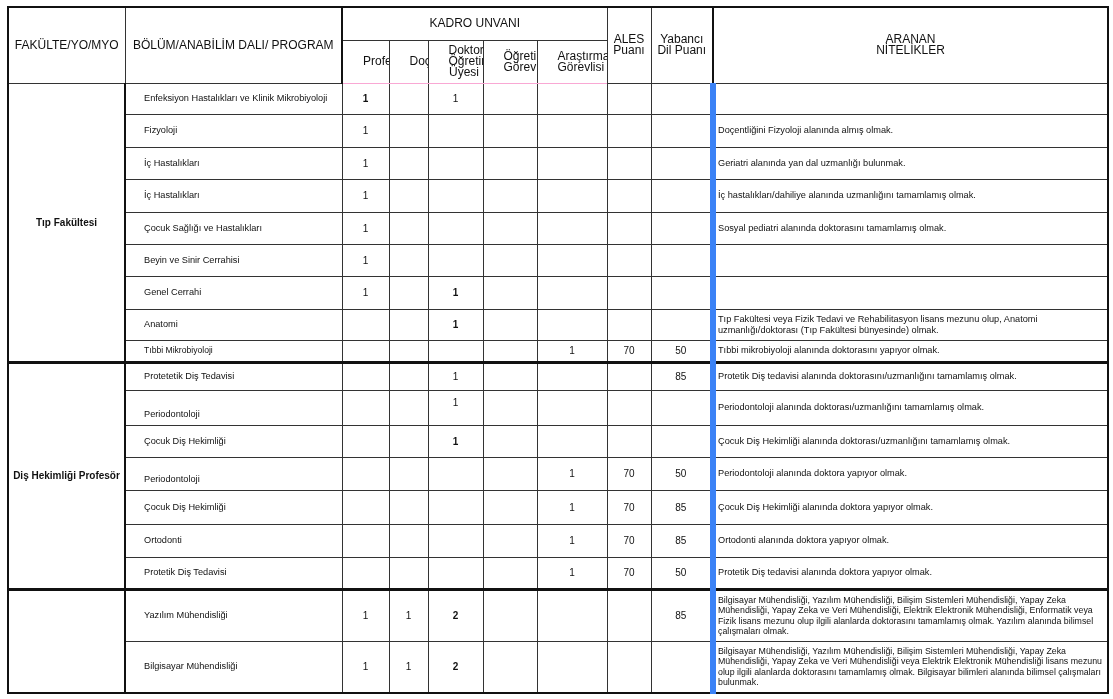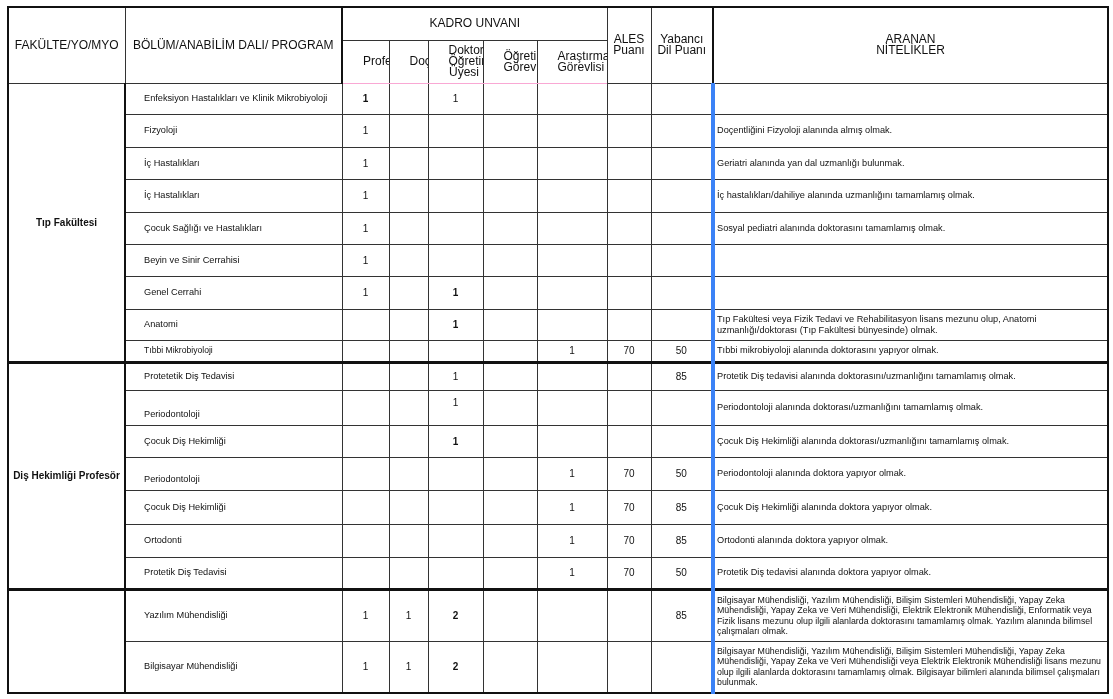"Doçentliğini Fizyoloji alanında almış" .grid td.req { border-left: 4px solid #3b82f6 -> 6px solid #3b82f6 }
